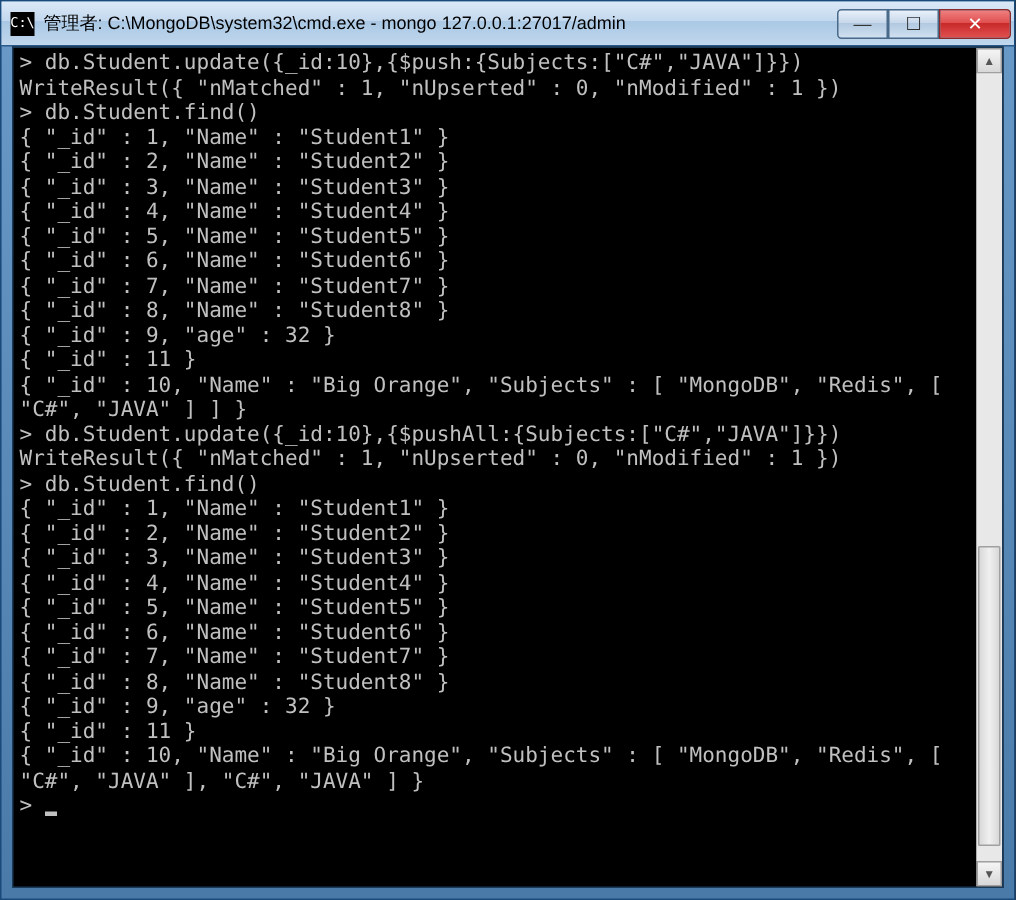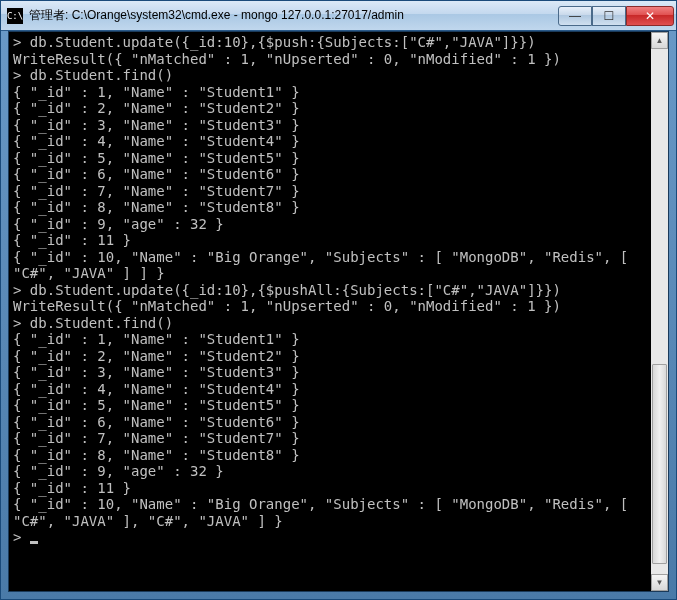"管理者: C:\Orange\system32\cmd.exe - mongo" div.title-text { text: Orange -> MongoDB }
